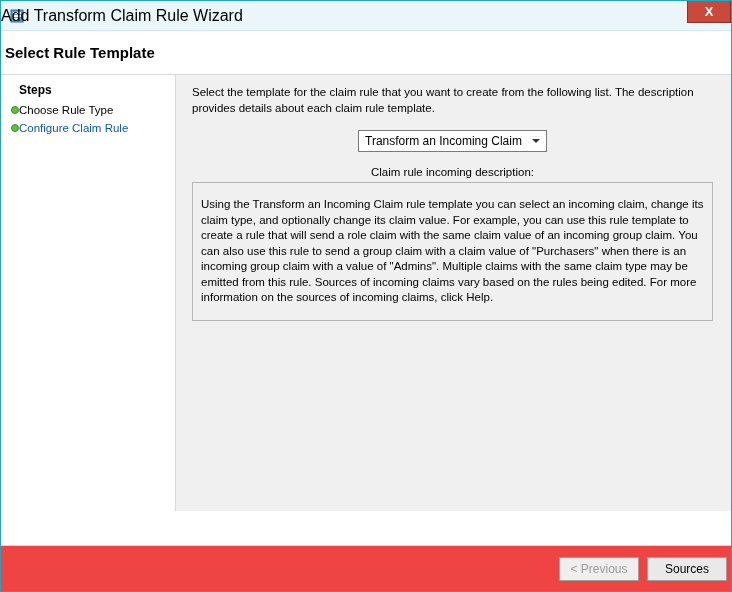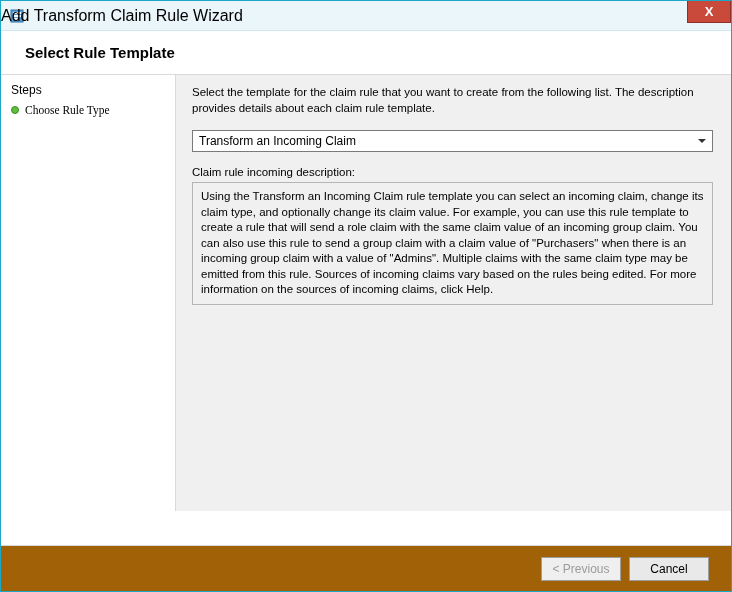"Select Rule Template" .header-area { padding-left: 24px -> 4px }
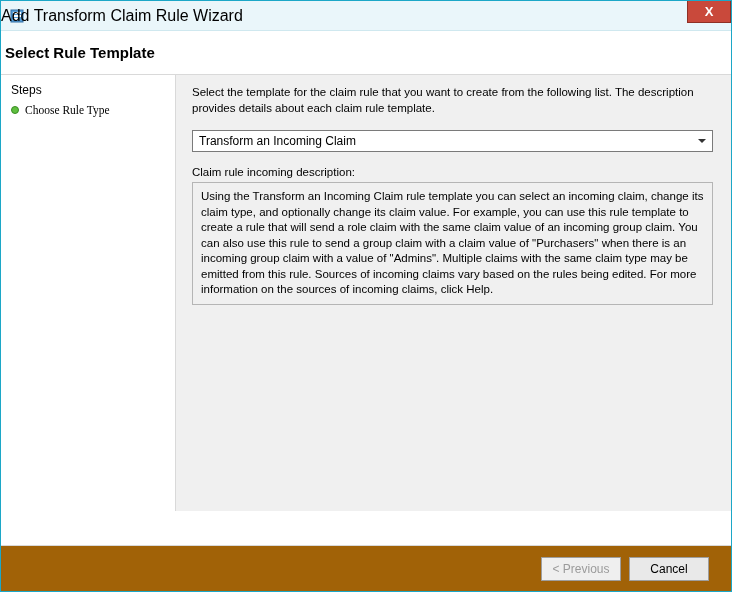"Steps" .sidebar-heading { font-weight: normal -> bold; padding: 2px 10px 4px 10px -> 2px 10px 4px 18px }
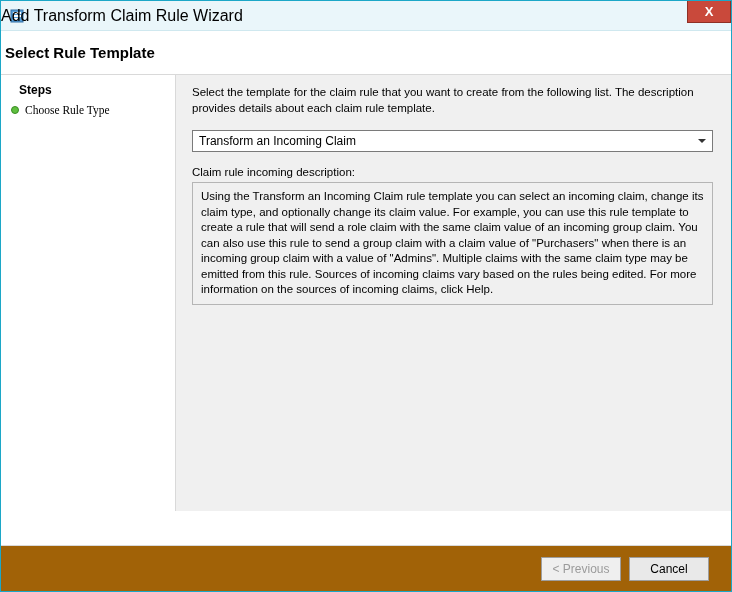"Select the template for the" .content { align-items: none -> center }
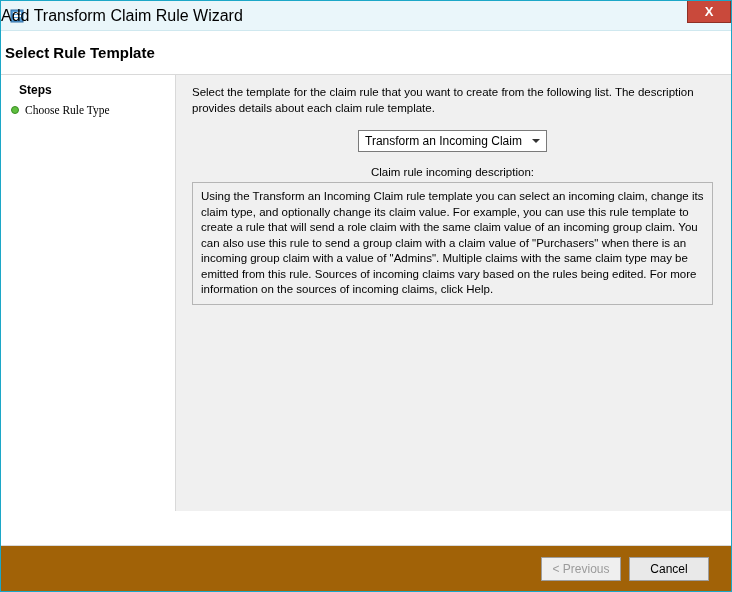"Choose Rule Type" .step { font-family: Liberation Serif, serif -> none; gap: 6px -> none }
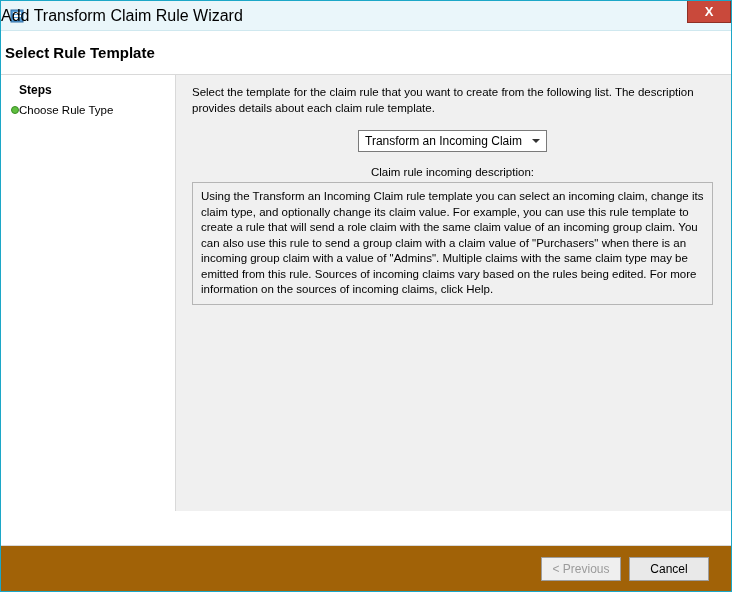"Configure Claim Rule" div.step { html: none -> <div> <span></span> <span>Configure Claim Rule</span> </div> }
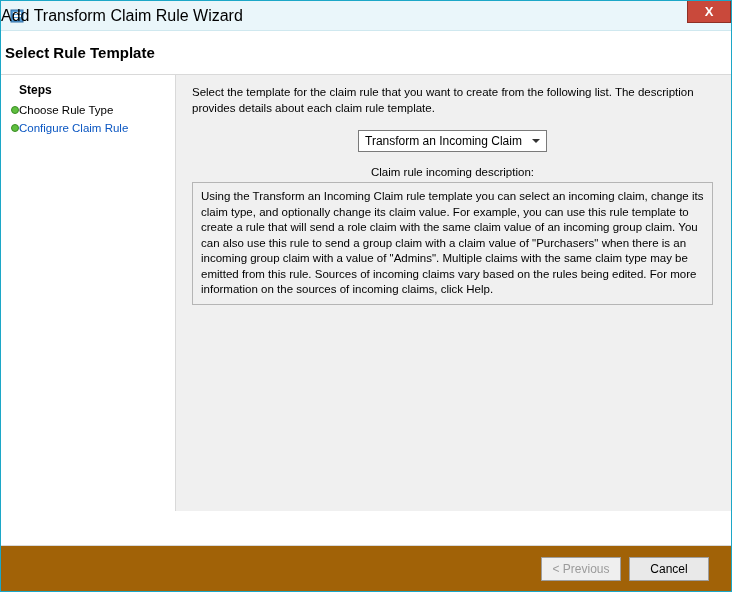"Using the Transform an Incoming" .desc-box { padding: 6px 8px -> 14px 8px }
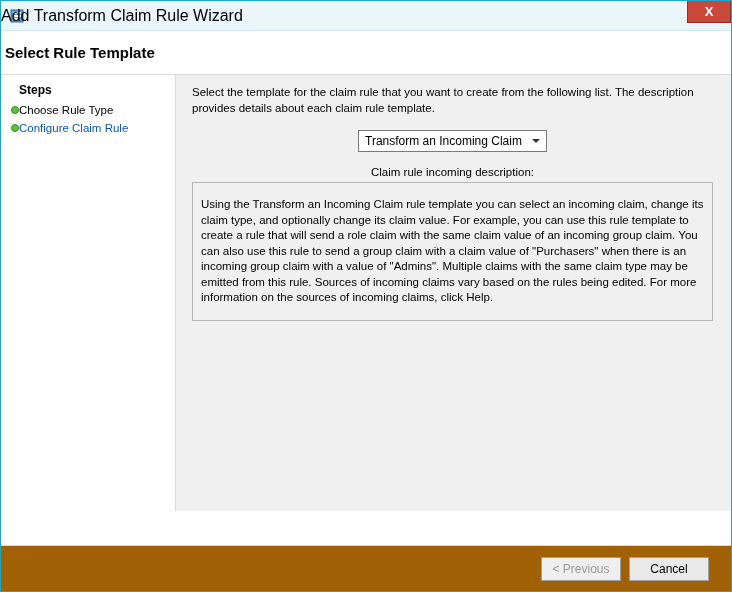"< Previous" .button-bar { background: #a16207 -> #ef4444; padding-right: 22px -> 4px }
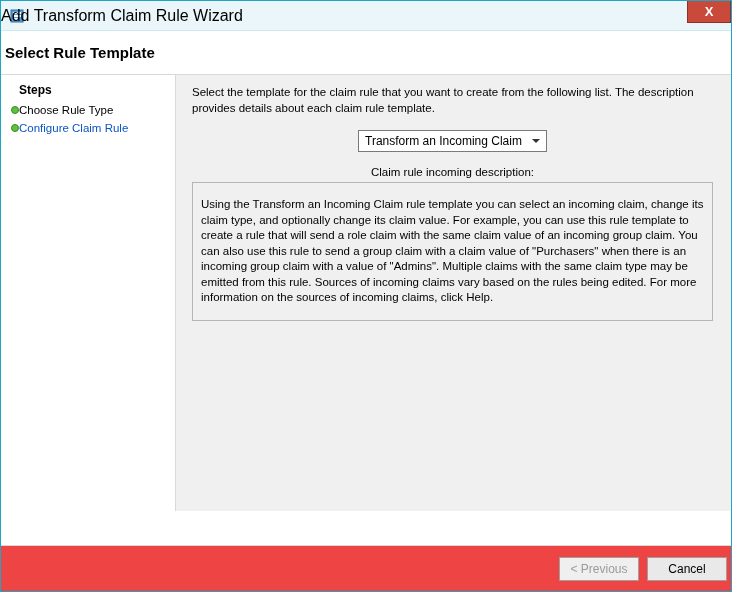"Cancel" button.btn { text: Cancel -> Sources }
